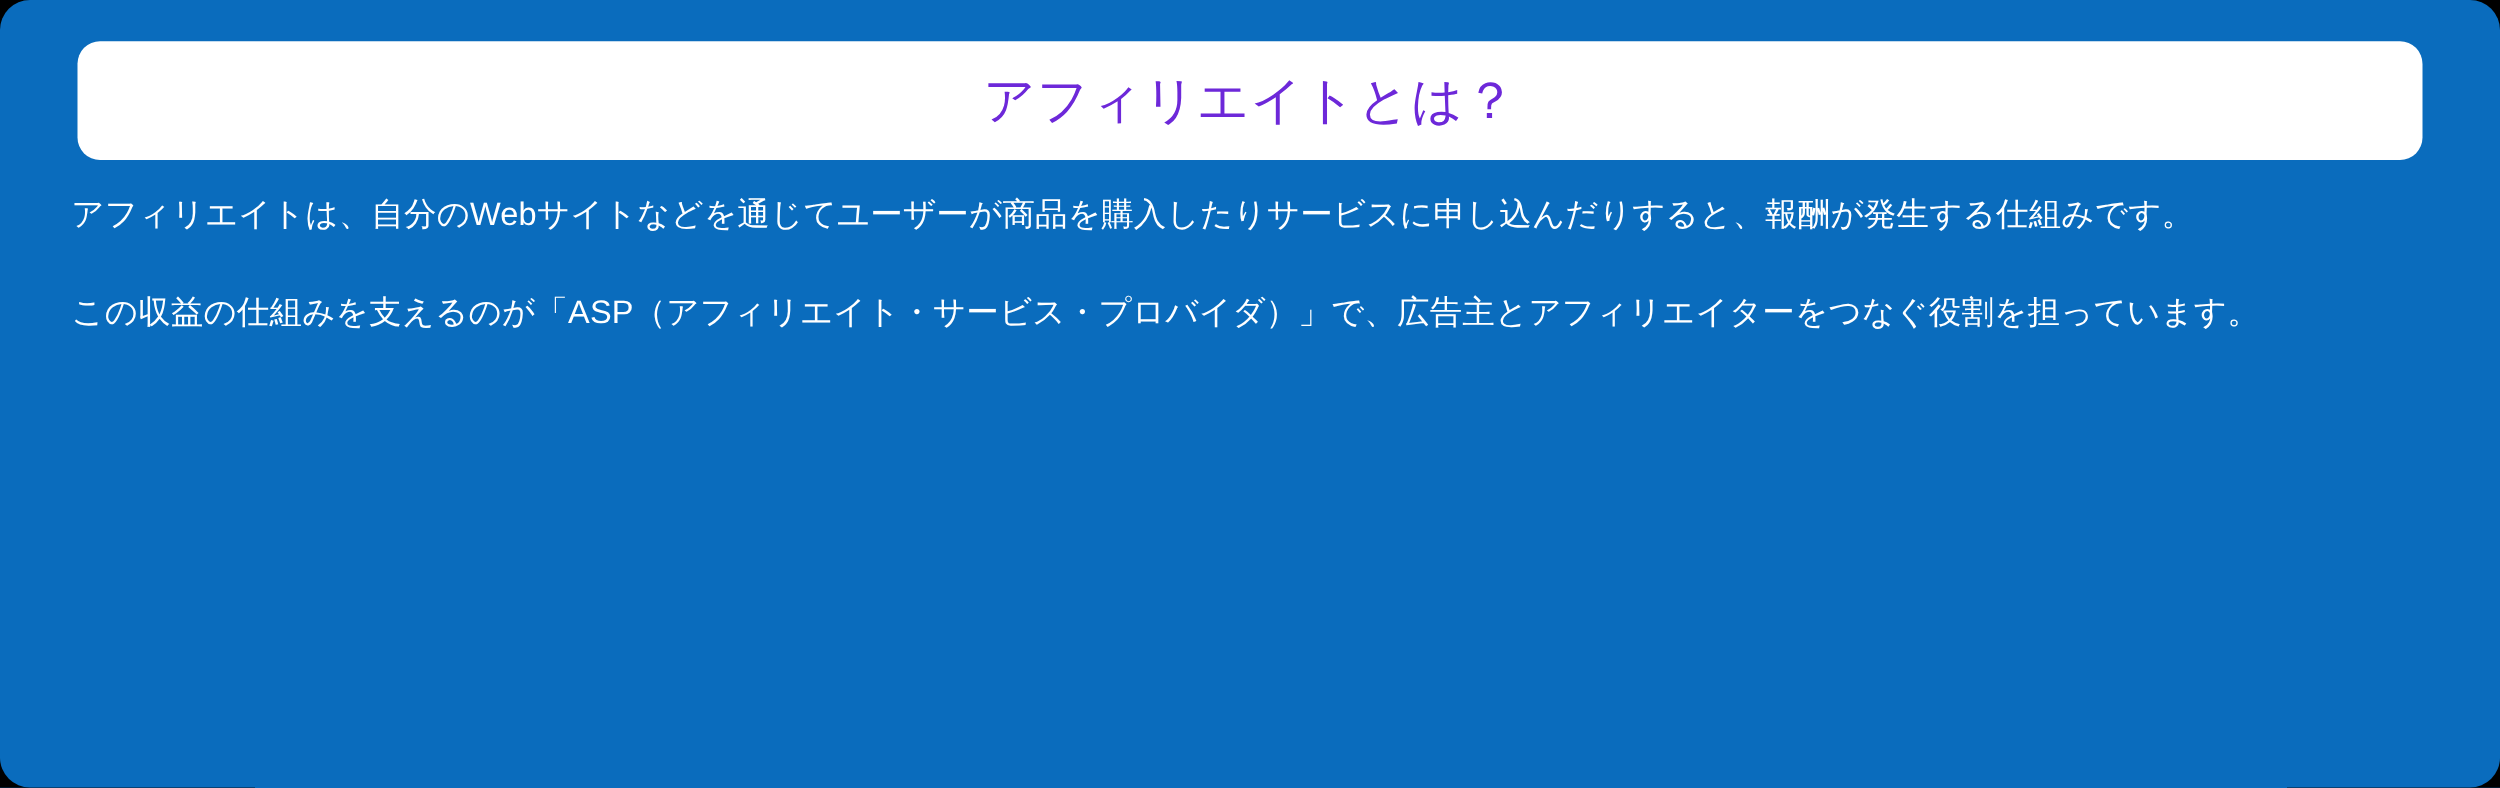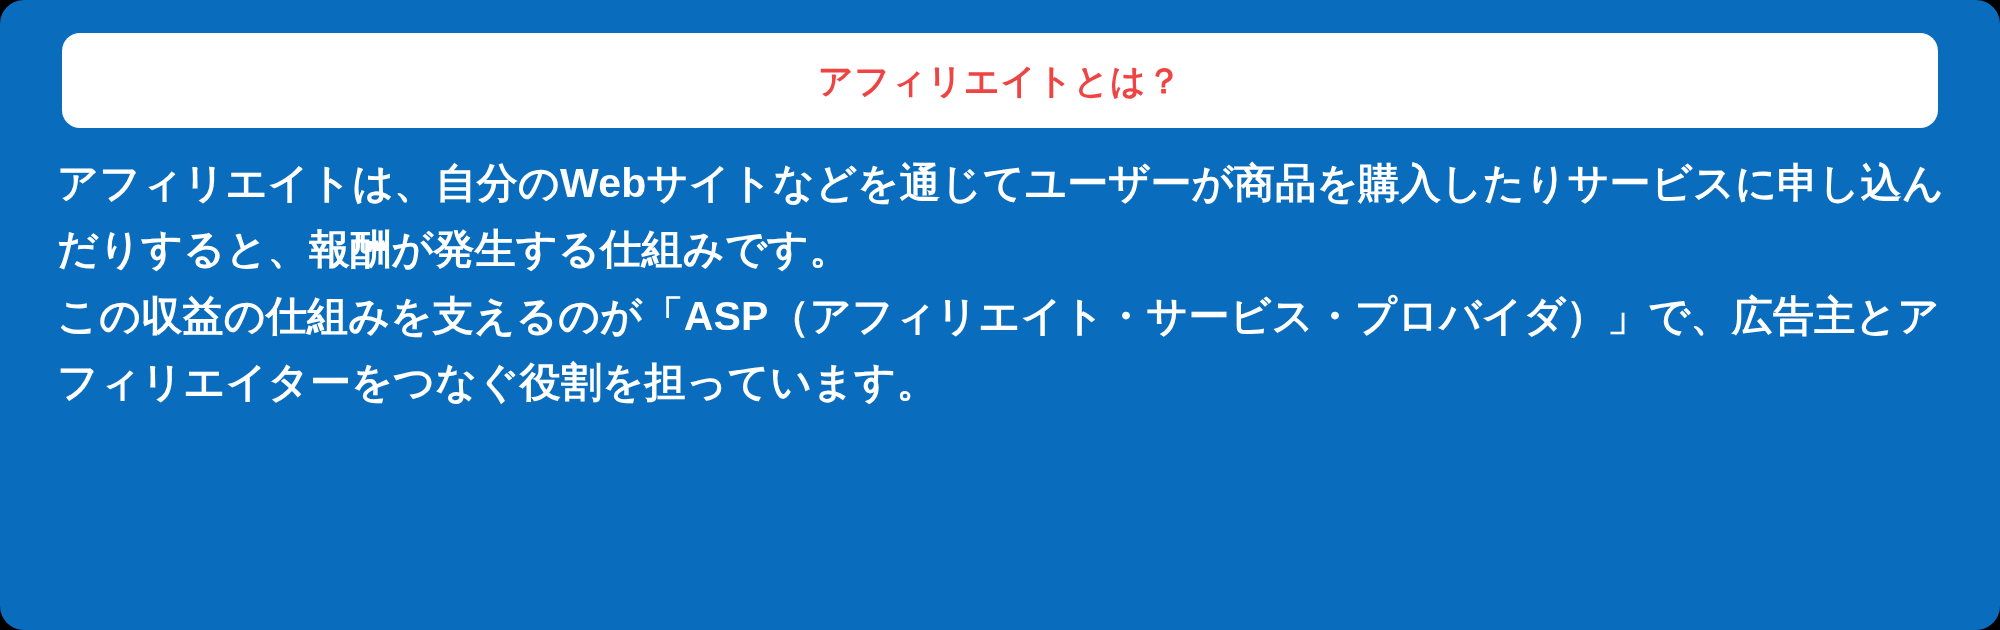"アフィリエイトとは？" .title-text { color: #ef4444 -> #6d28d9; font-size: 35px -> 41px; font-weight: bold -> normal }
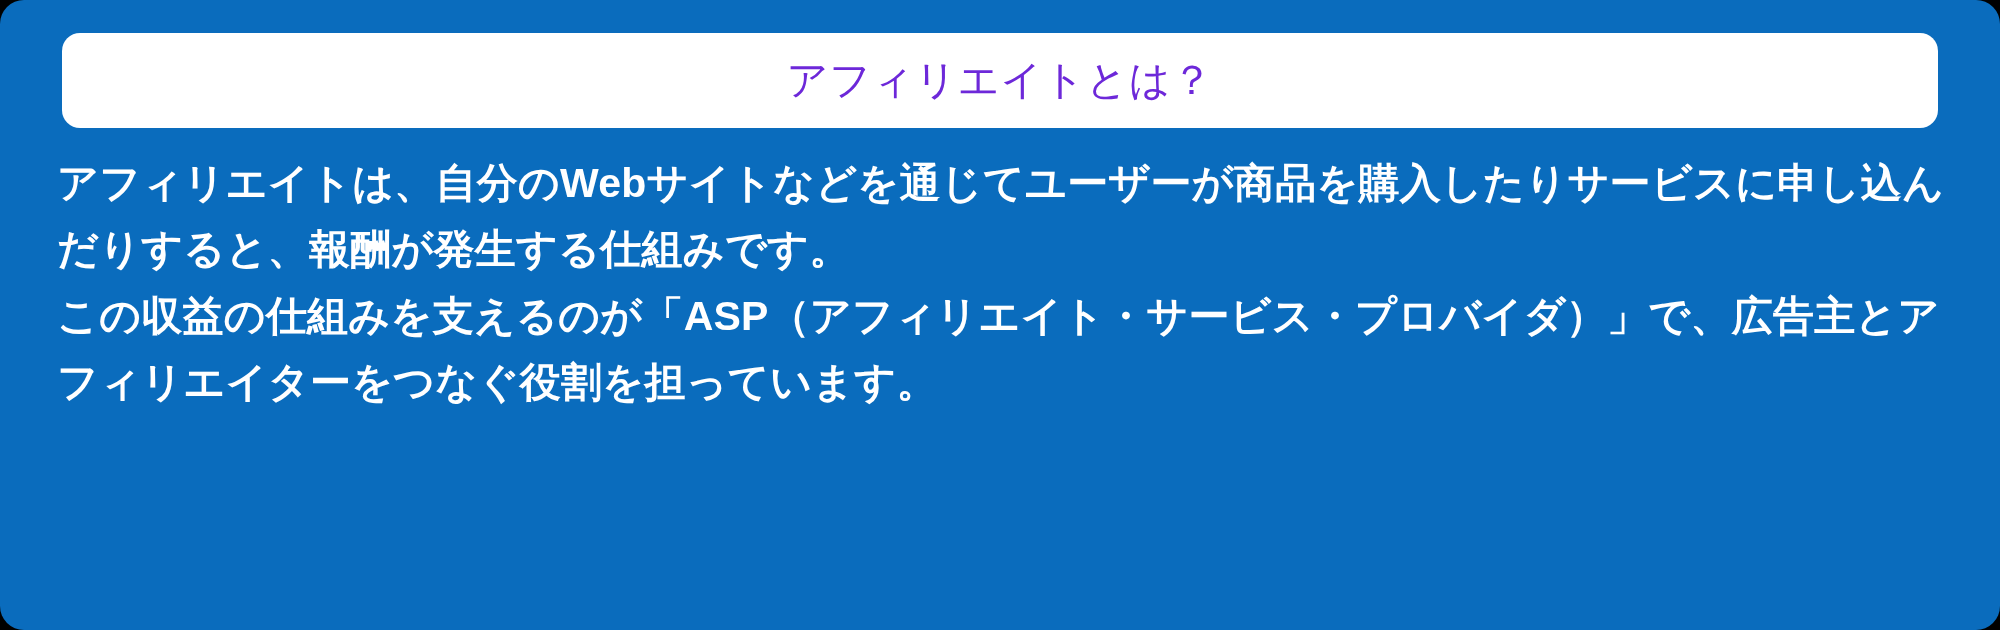"アフィリエイトは、自分のWebサイトなどを通じてユーザーが商品を購入したりサービ" .para { font-size: 41px -> 26px; font-weight: bold -> none }
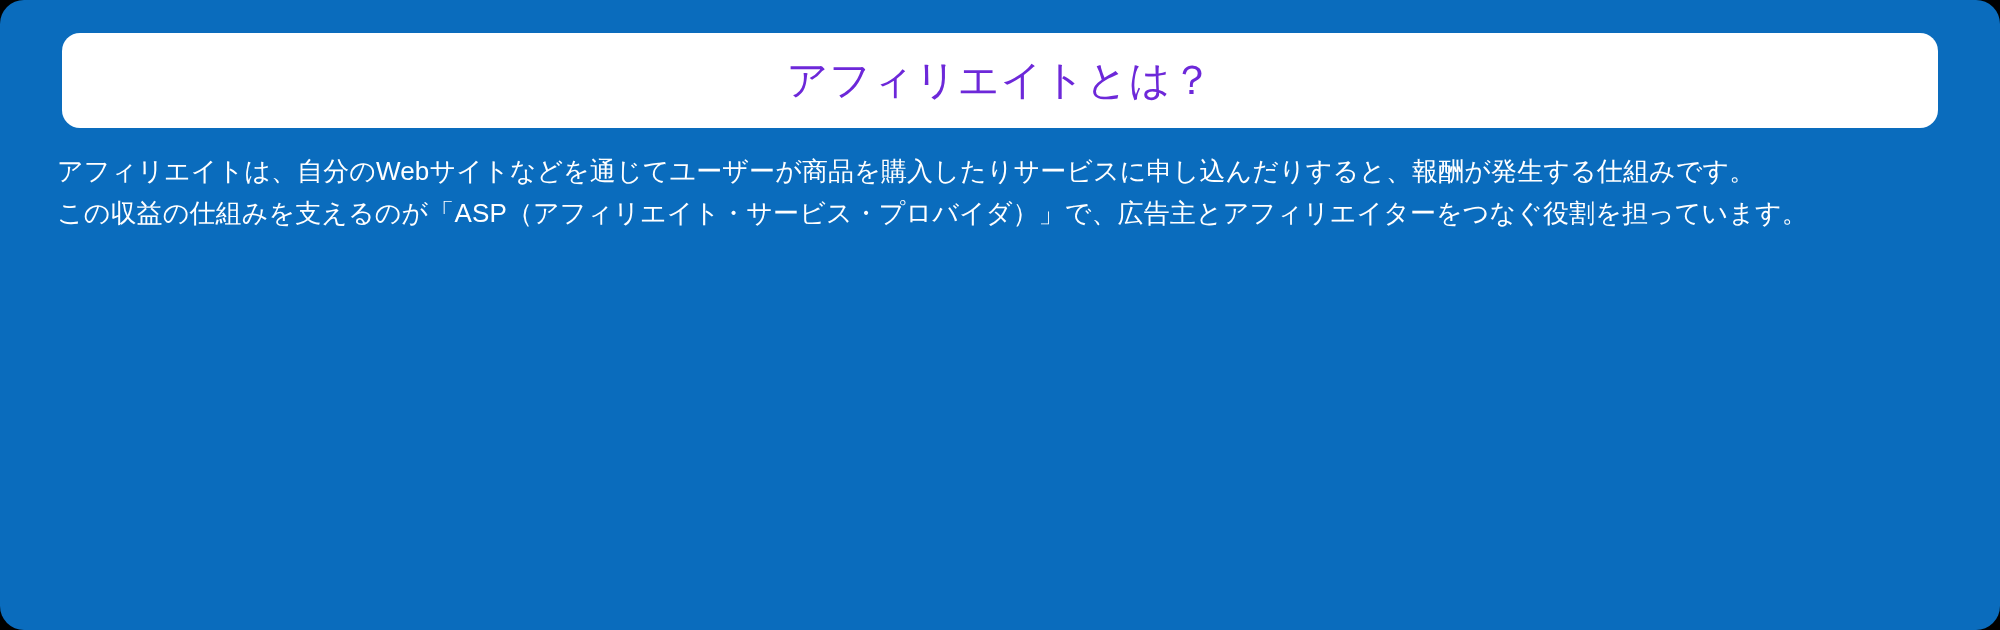"この収益の仕組みを支えるのが「ASP（アフィリエイト・サービス・プロバイダ）」で" .para + .para { margin-top: none -> 36px }
